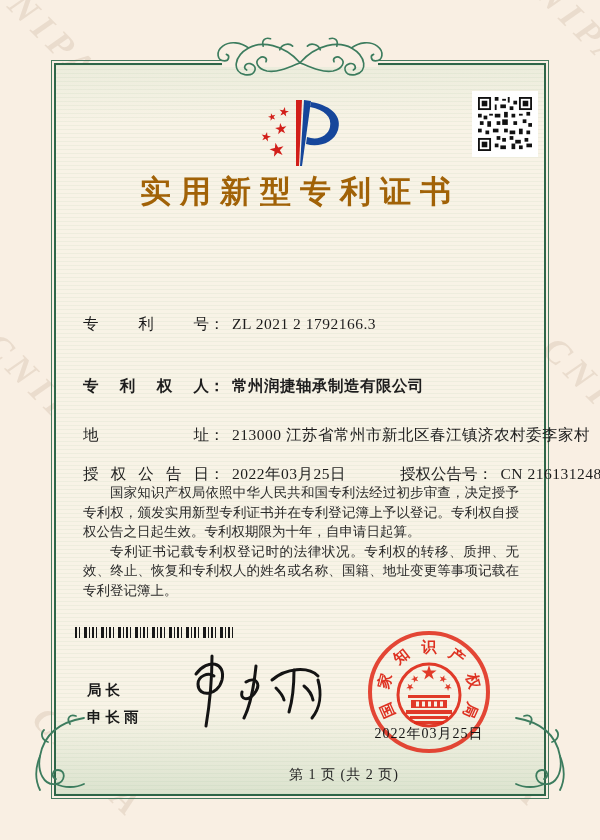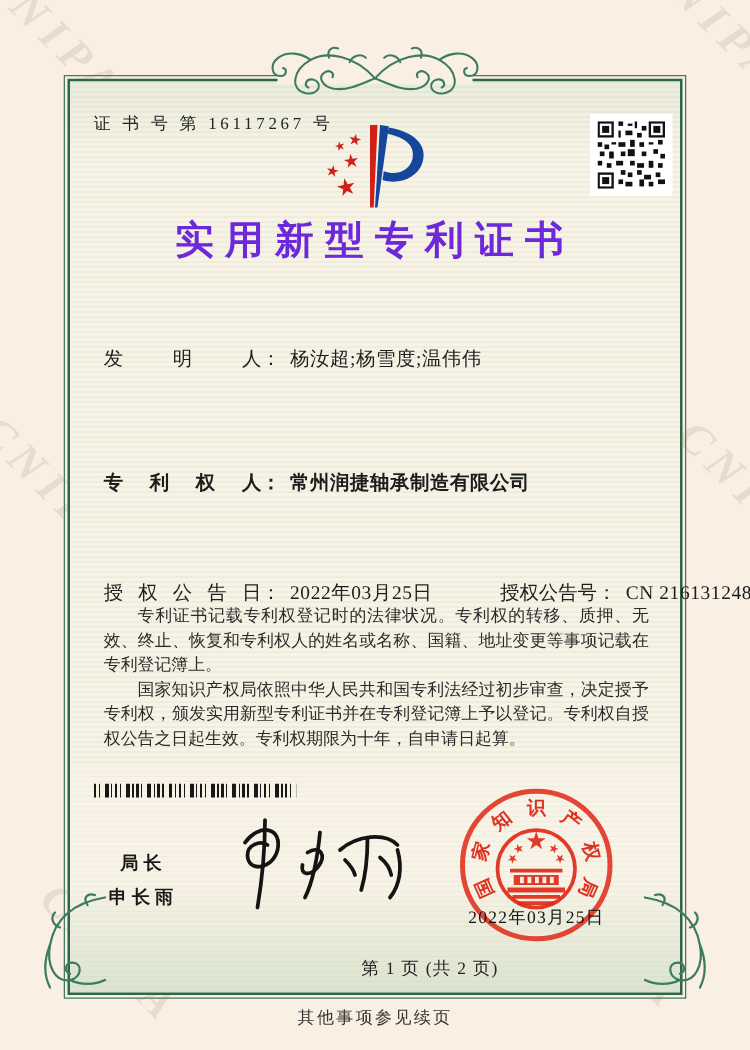"证 书 号 第 16117267" div.cert-number { html: <div>证 书 号 第 16117267 号</div> -> none }
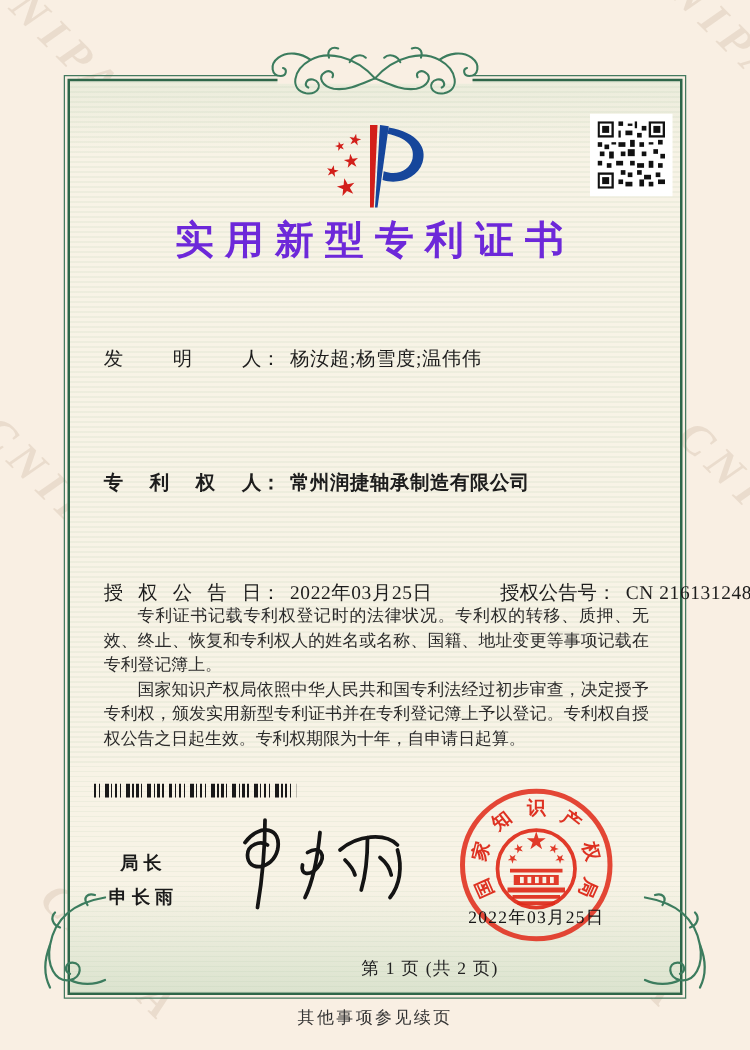"实用新型专利证书" .title { color: #6d28d9 -> #a16207 }
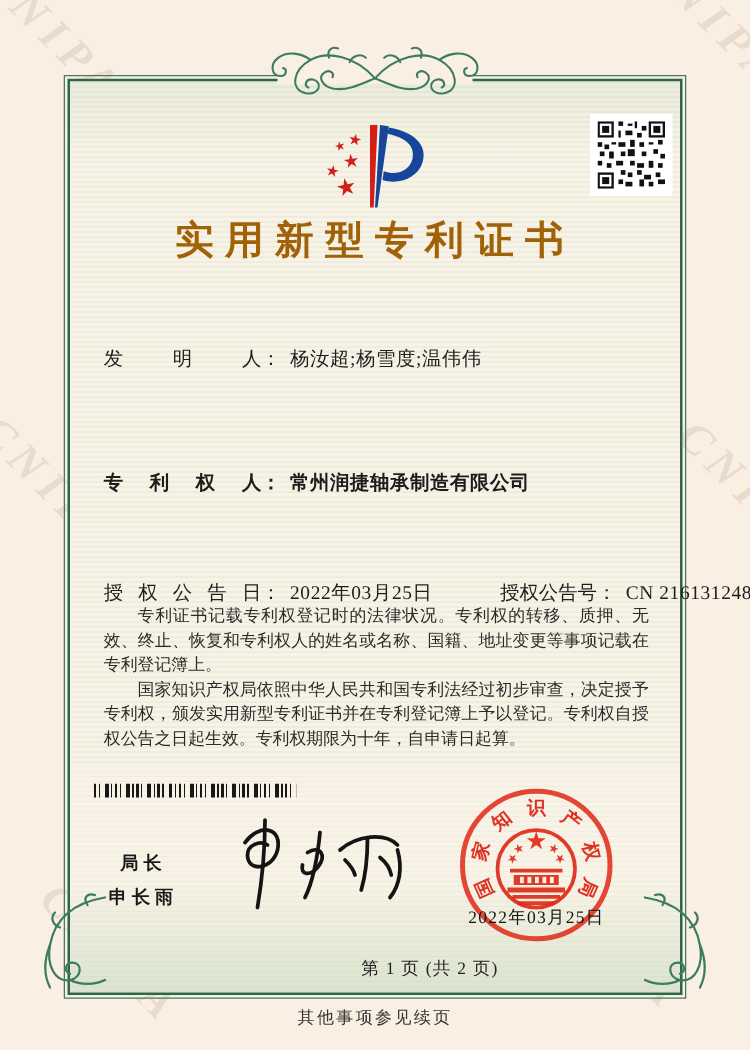"发明人： 杨汝超;杨雪度;温伟伟" div.field-row { html: <div> <span>发明人</span><span>：</span><span>杨汝超;杨雪度;温伟伟</span> </div> -> none }
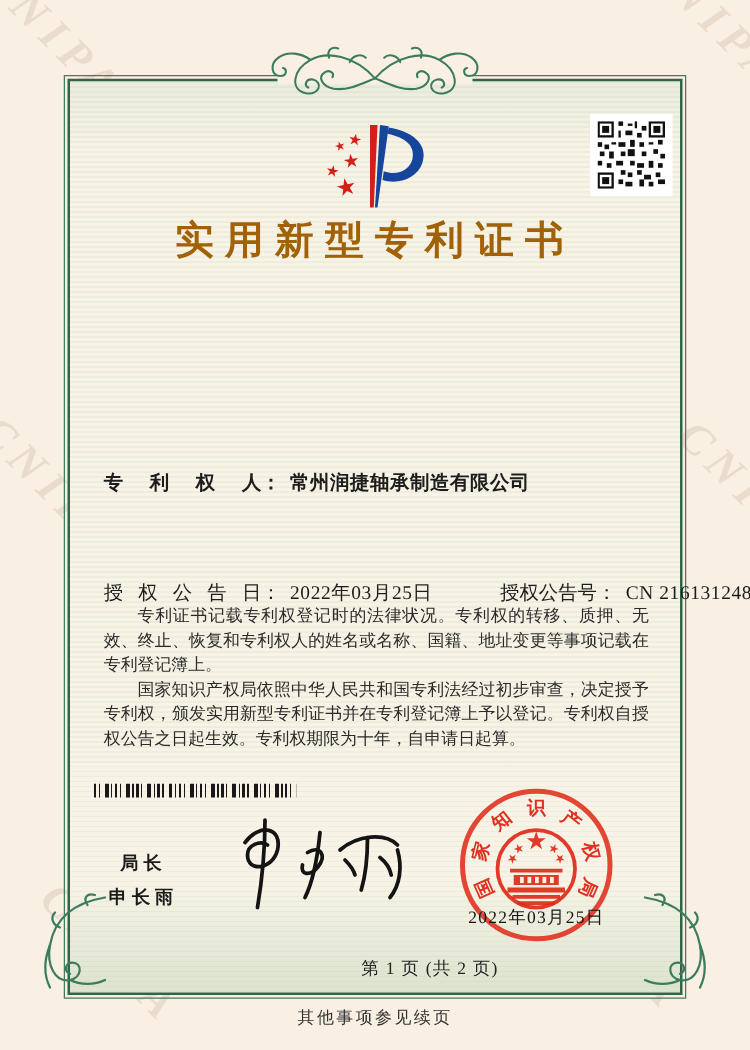"专利号： ZL 2021 2 1792166.3" div.field-row { html: none -> <div> <span>专利号</span><span>：</span><span>ZL 2021 2 1792166.3</span> </div> }
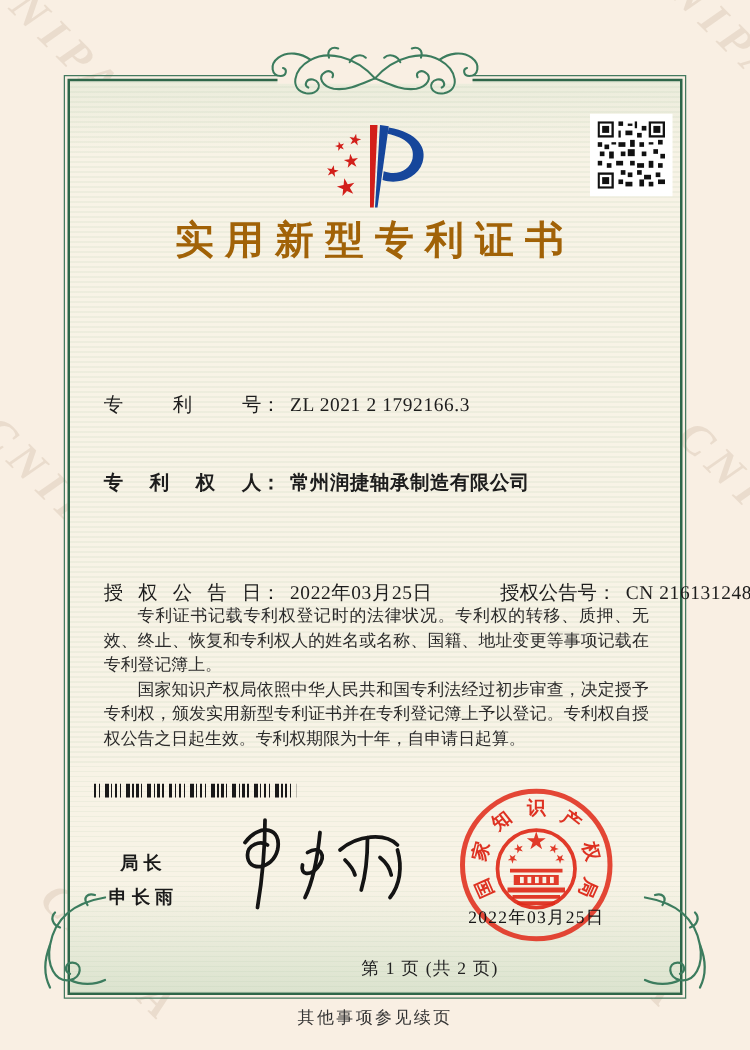"地址： 213000 江苏省常州市新北区春江镇济农村委李家村" div.field-row { html: none -> <div> <span>地址</span><span>：</span><span>213000 江苏省常州市新北区春江镇济农村委李家村</span> </div> }
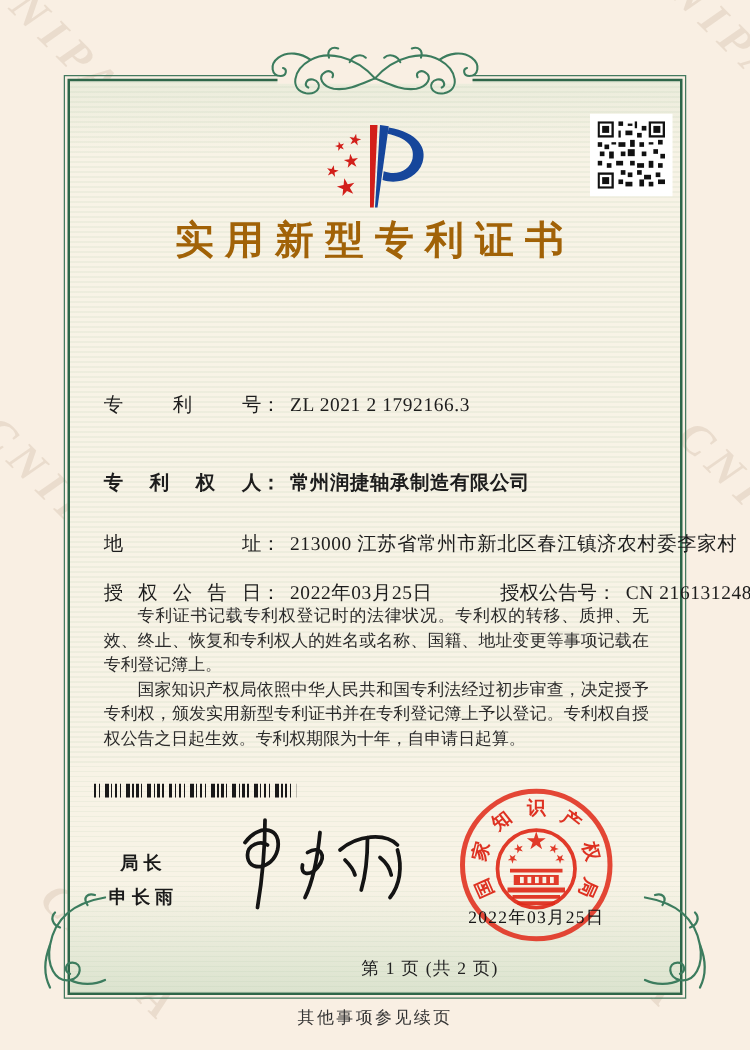"专利证书记载专利权登记时的法律状况。专利权的转移、质押、无效、终止、恢复和专利权" p { order: before "国家知识产权局依照中华人民共和国专利法经过初步审查，决定授予专利权，颁发实用新型" -> after "国家知识产权局依照中华人民共和国专利法经过初步审查，决定授予专利权，颁发实用新型" }
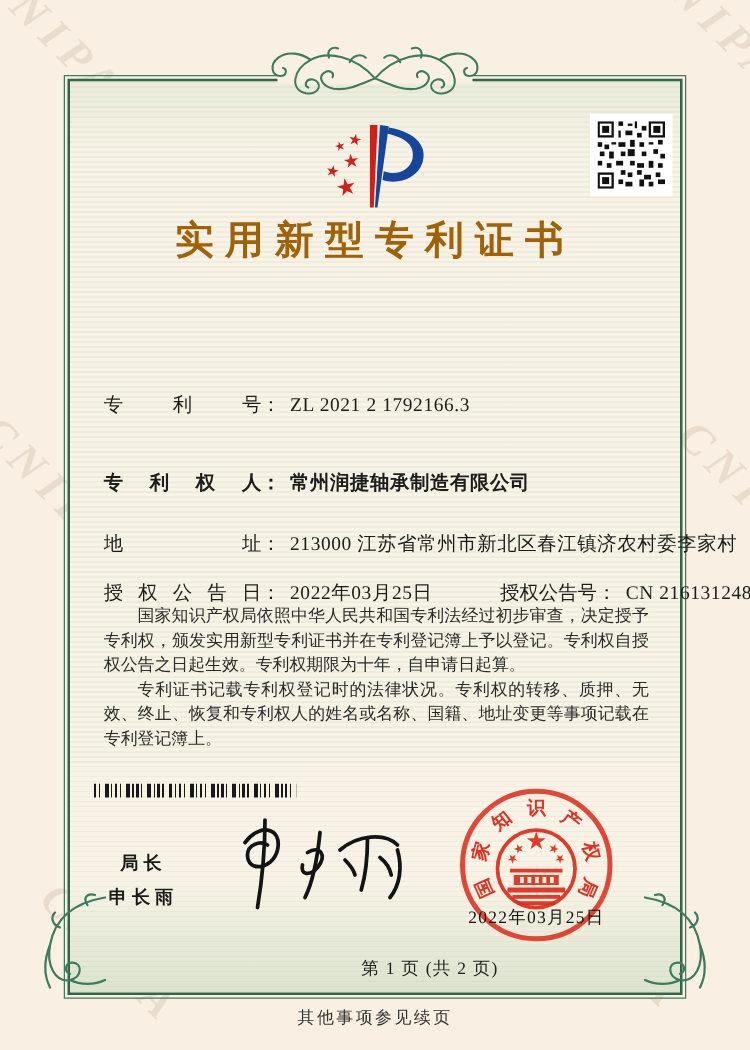"局长" .signer div { text-align: center -> none }
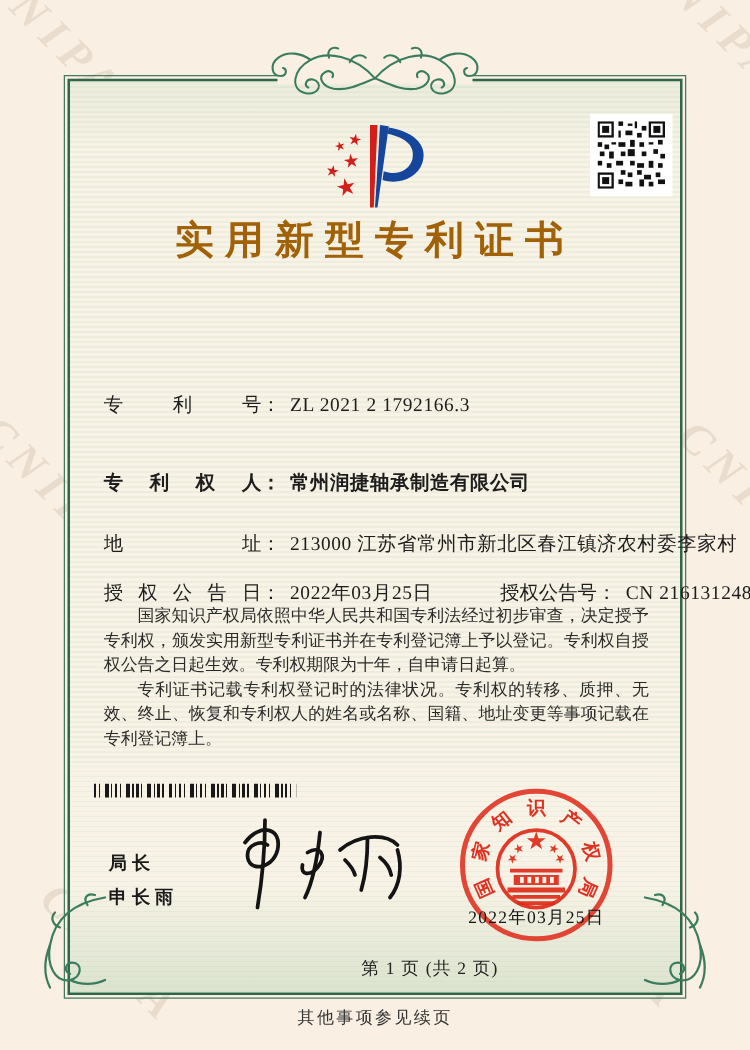"其他事项参见续页" div.continuation { html: <div>其他事项参见续页</div> -> none }
